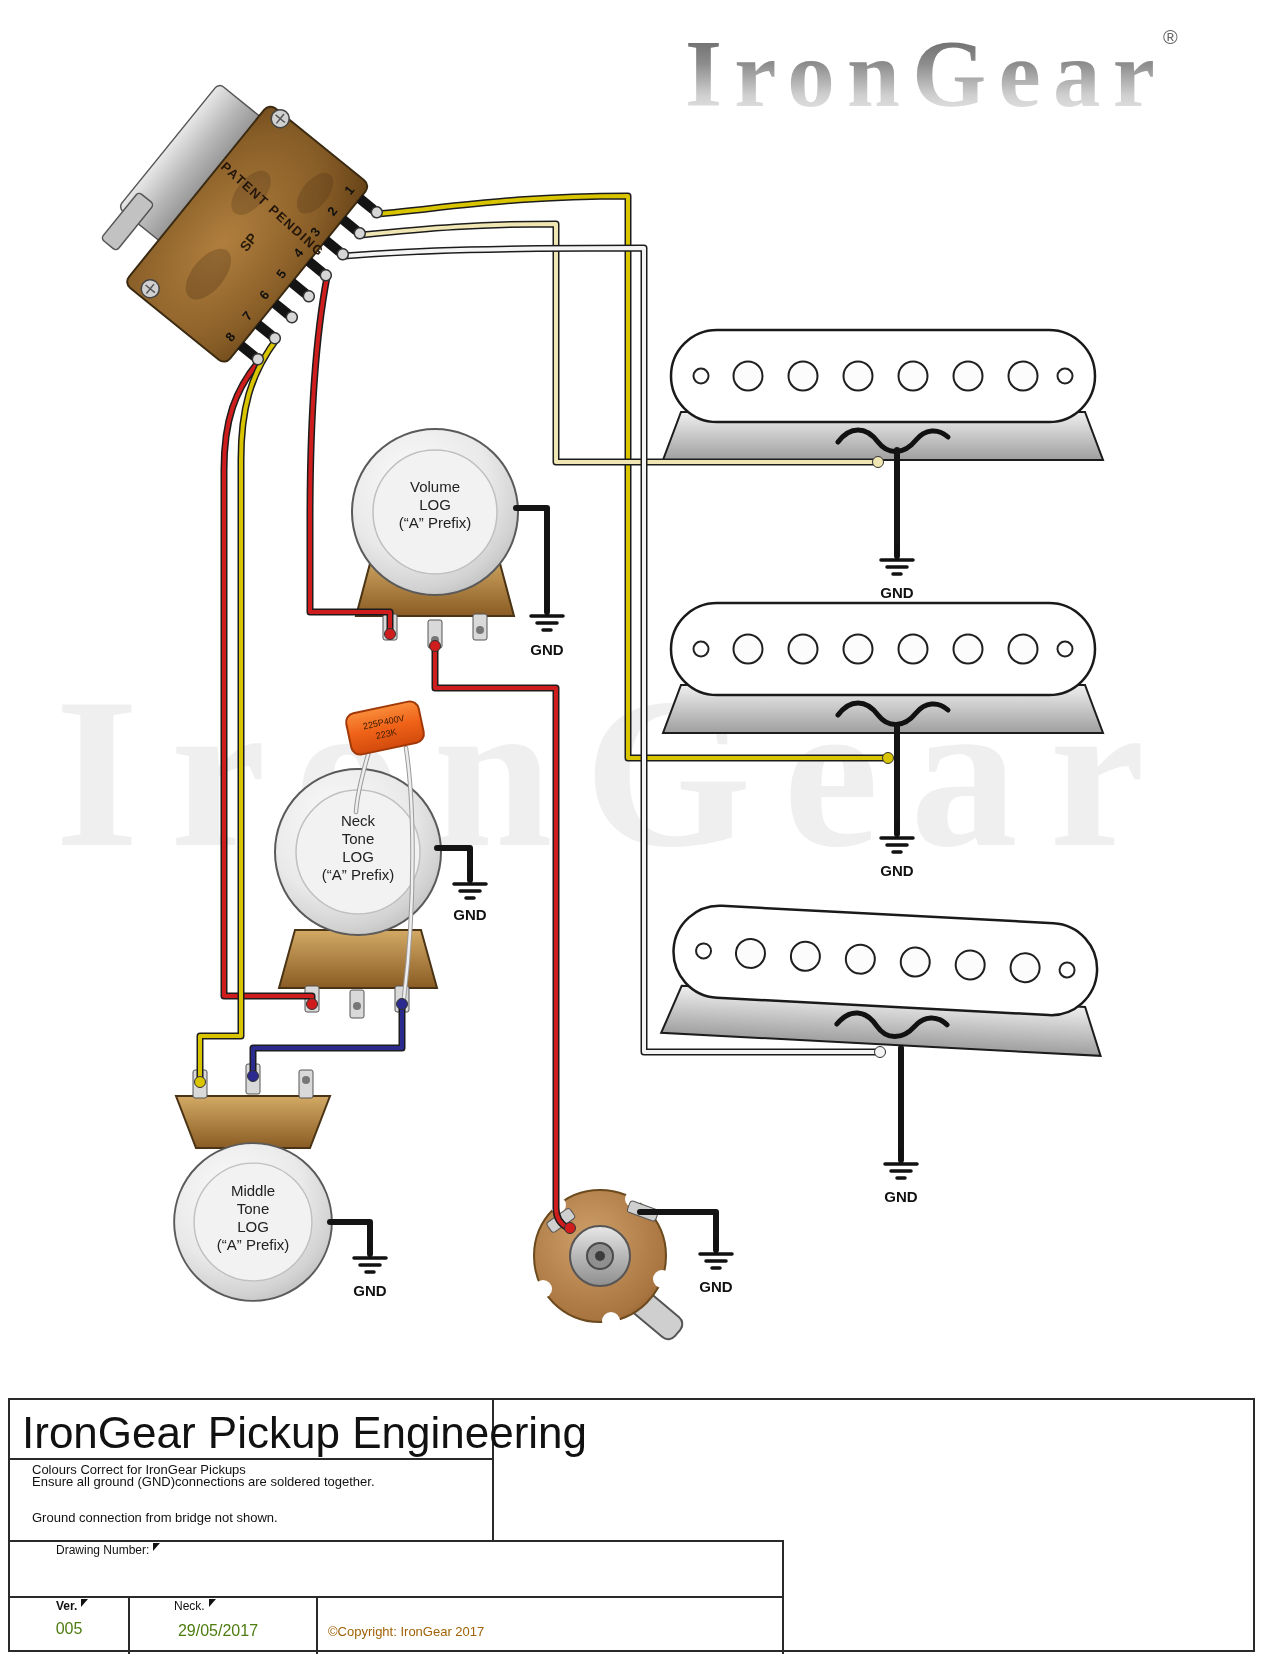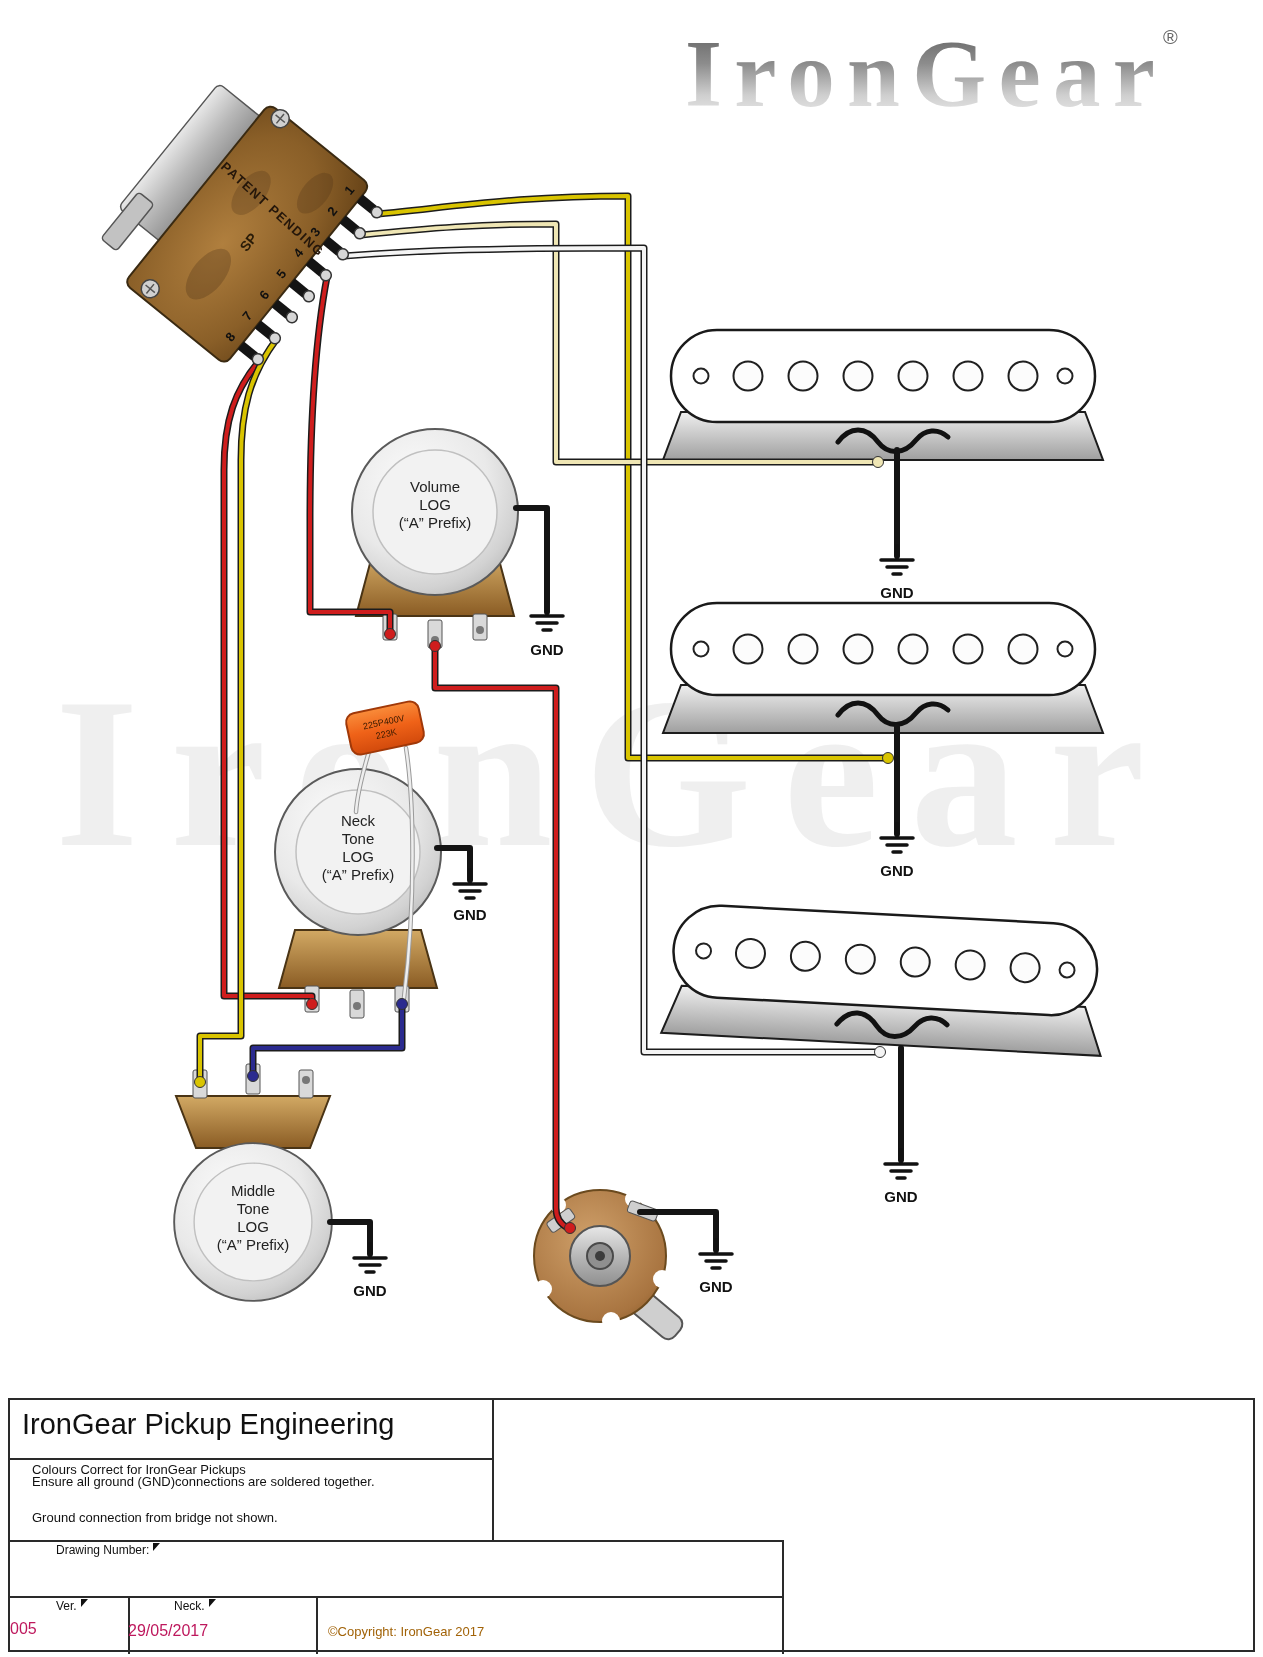"IronGear Pickup Engineering" .tb-title { font-size: 29px -> 44px }
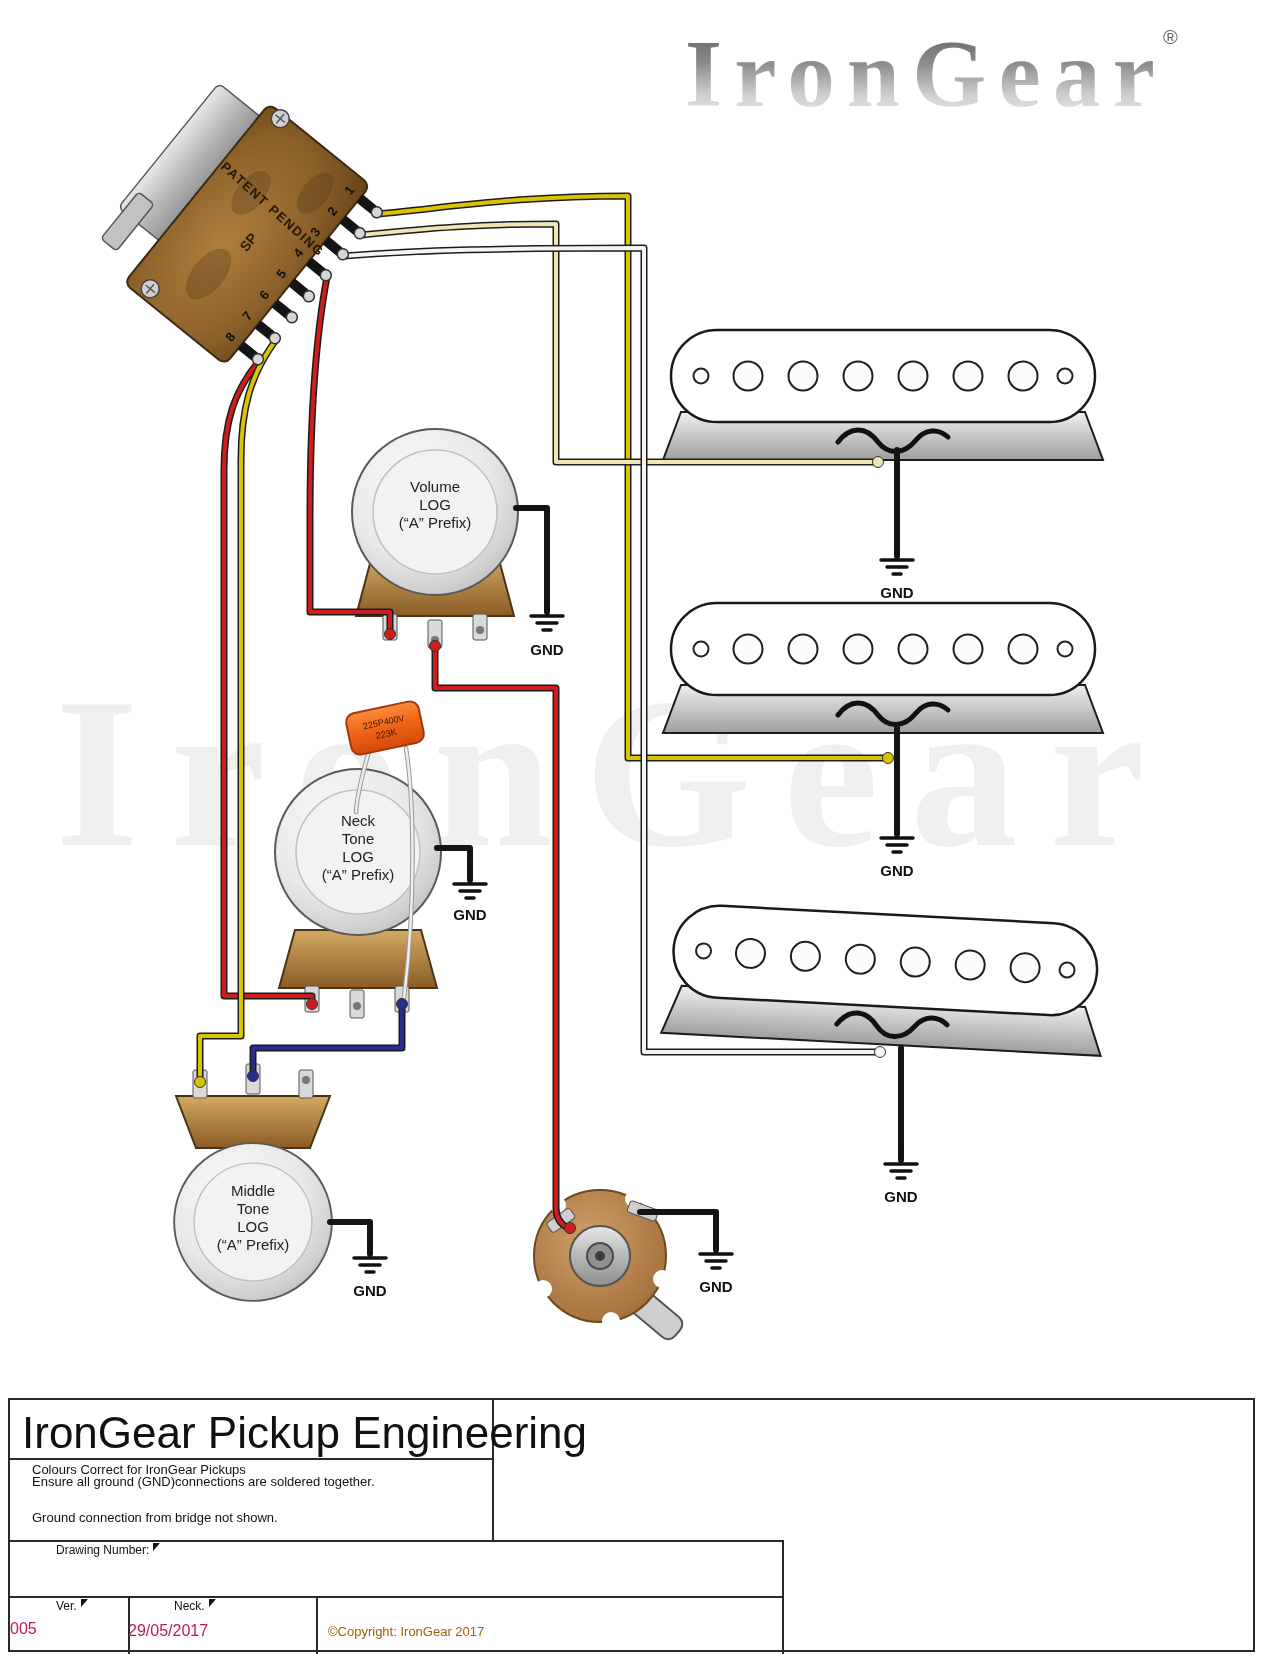"Ver." div.tb-small { font-weight: none -> bold }
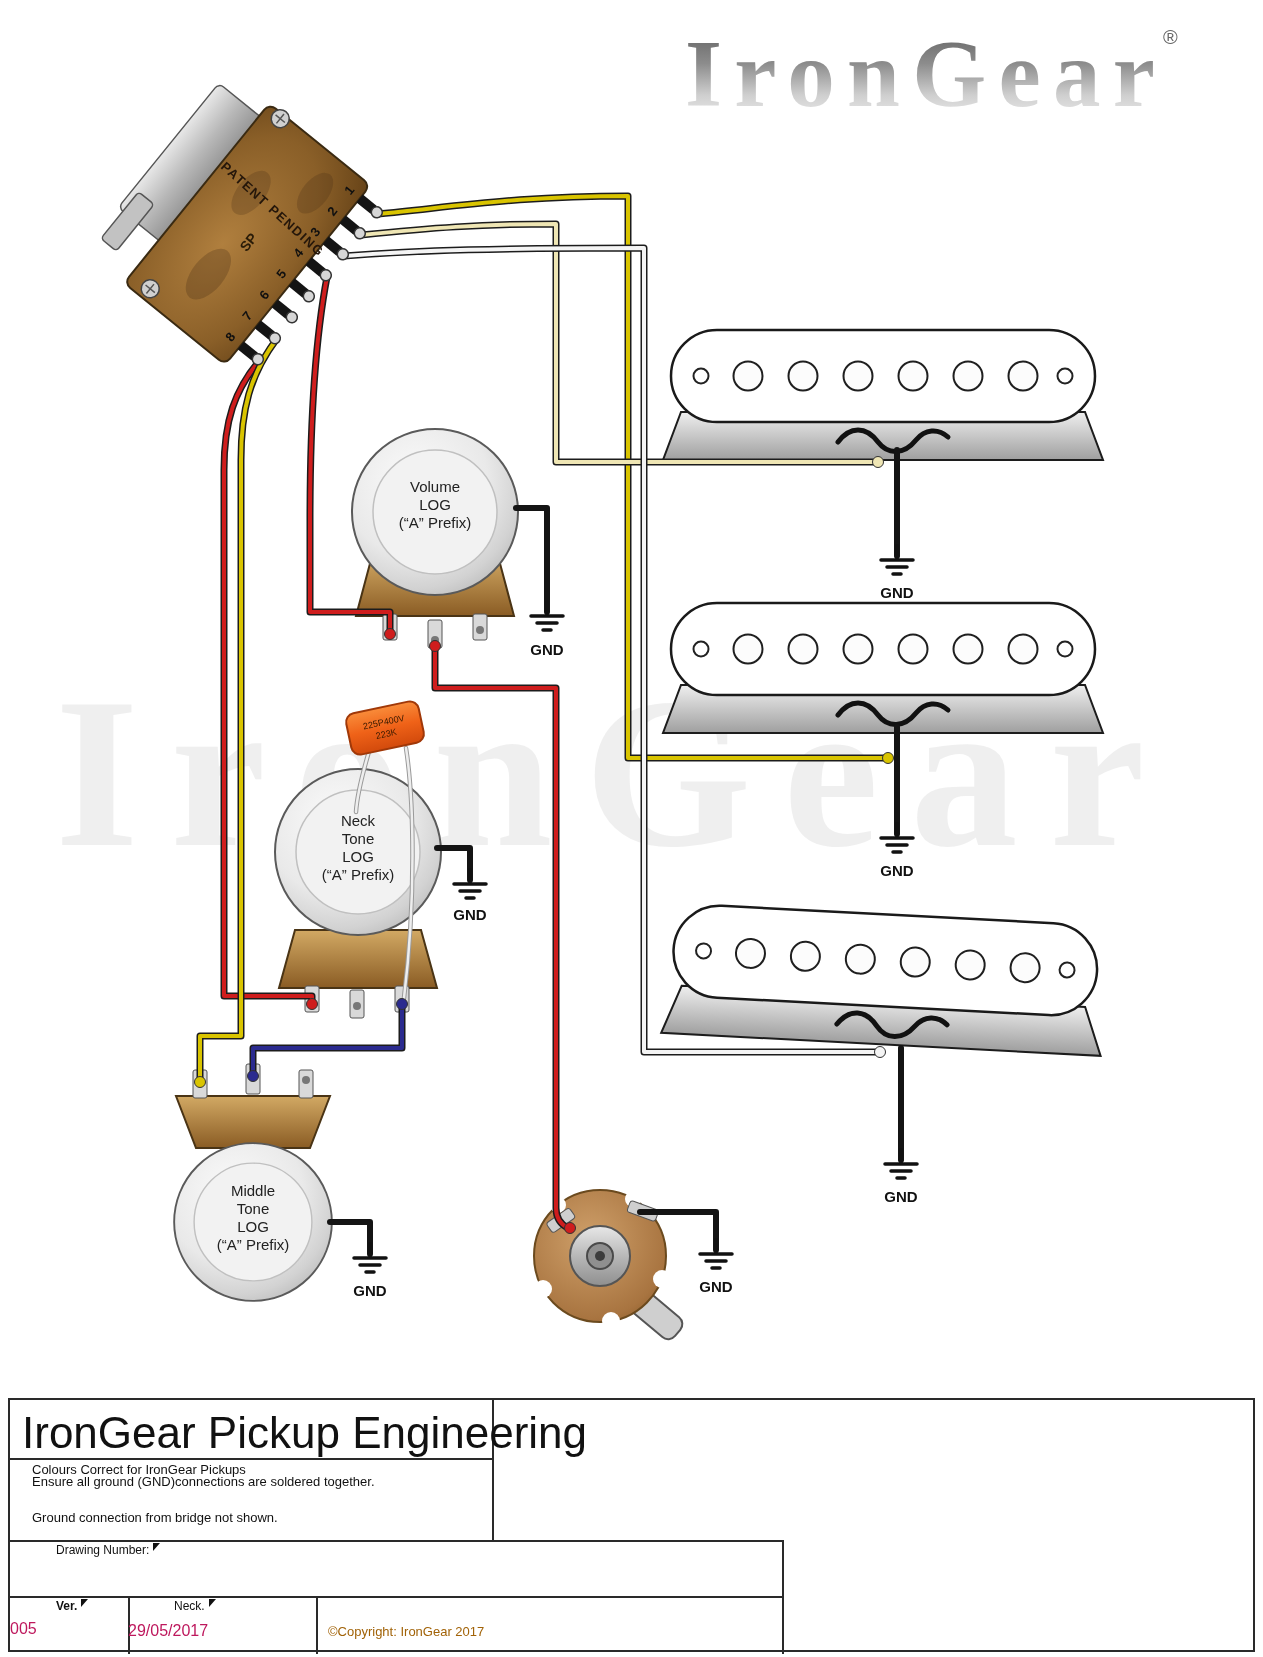"005" .tb-val { color: #be185d -> #4d7c0f; text-align: none -> center }
